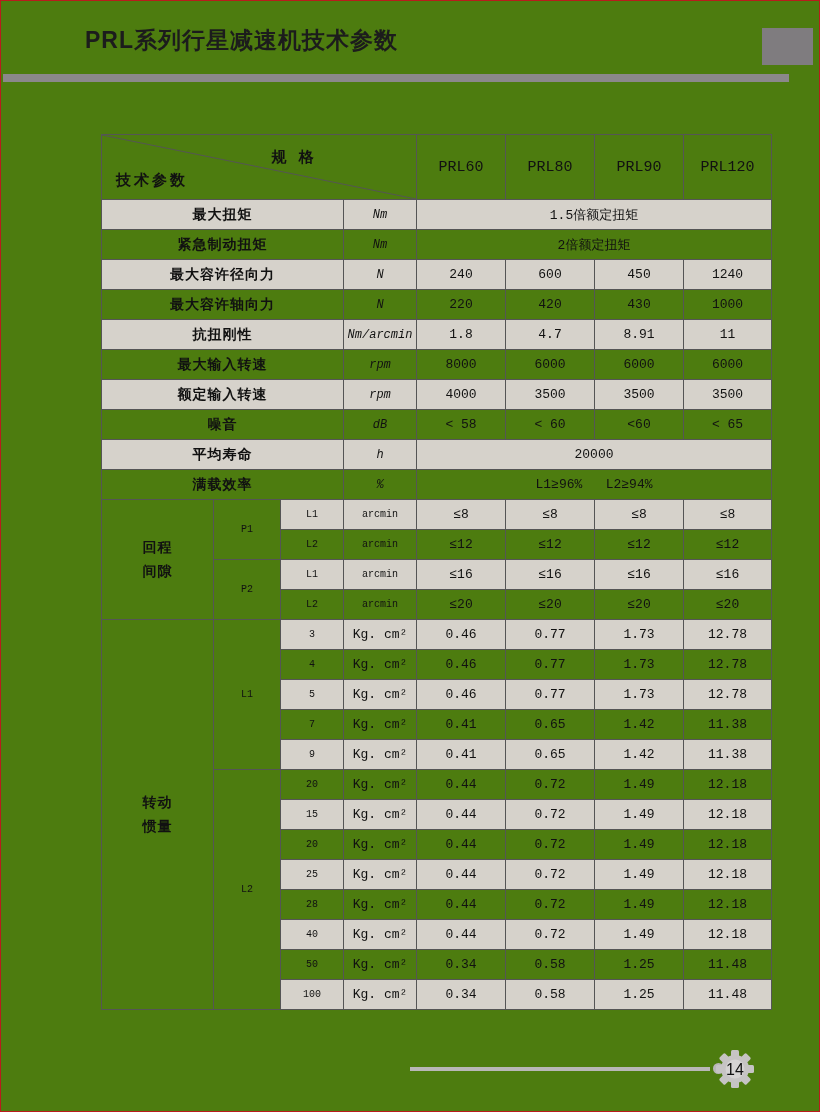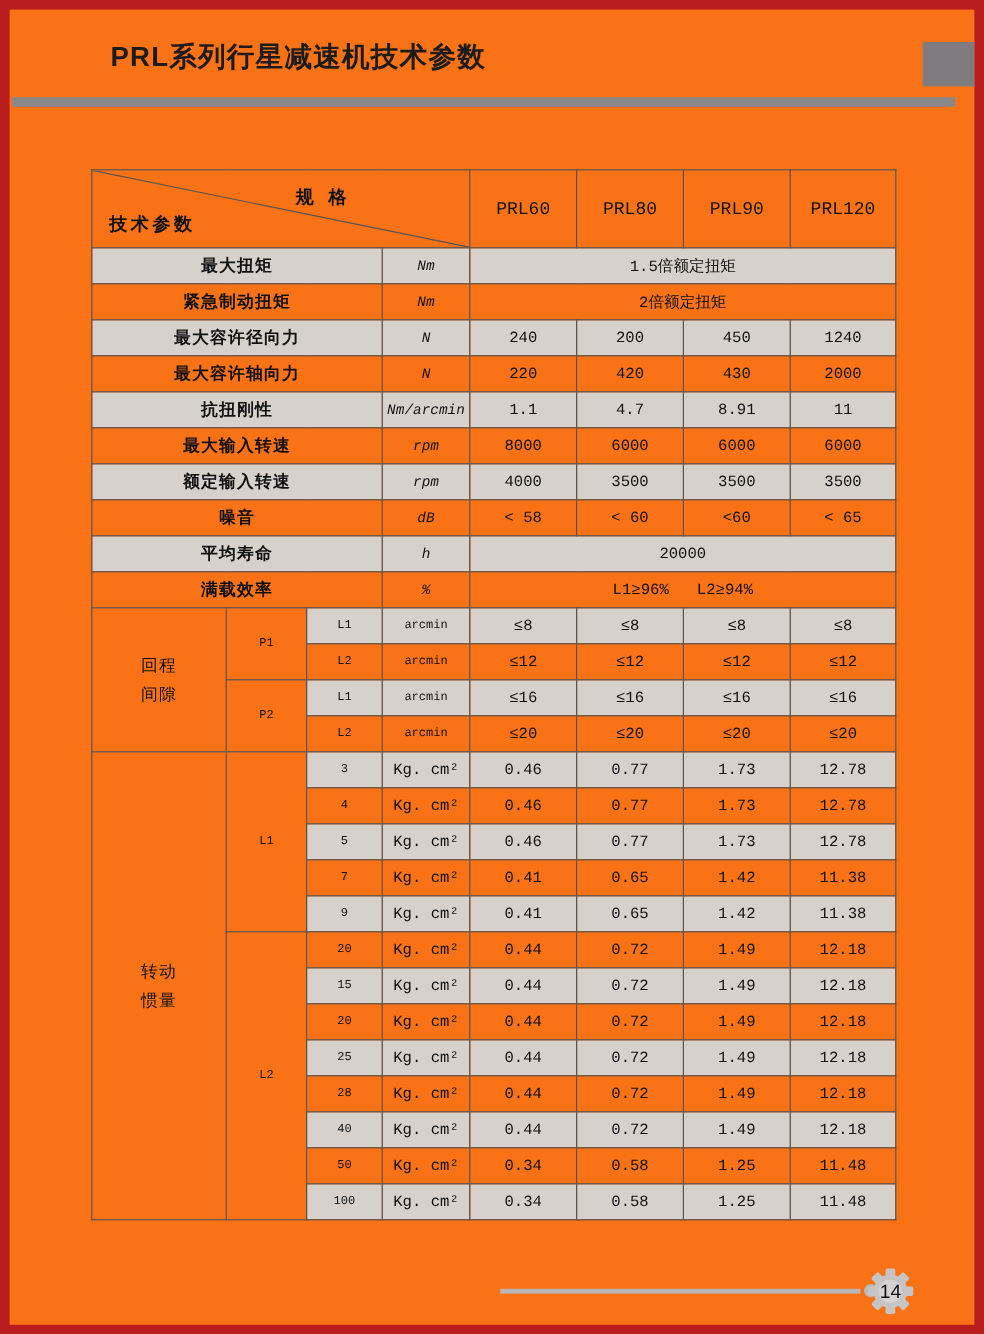"PRL系列行星减速机技术参数" .page { background: #f97316 -> #4d7c0f; border: 8px solid #b91c1c -> 1px solid #b91c1c }
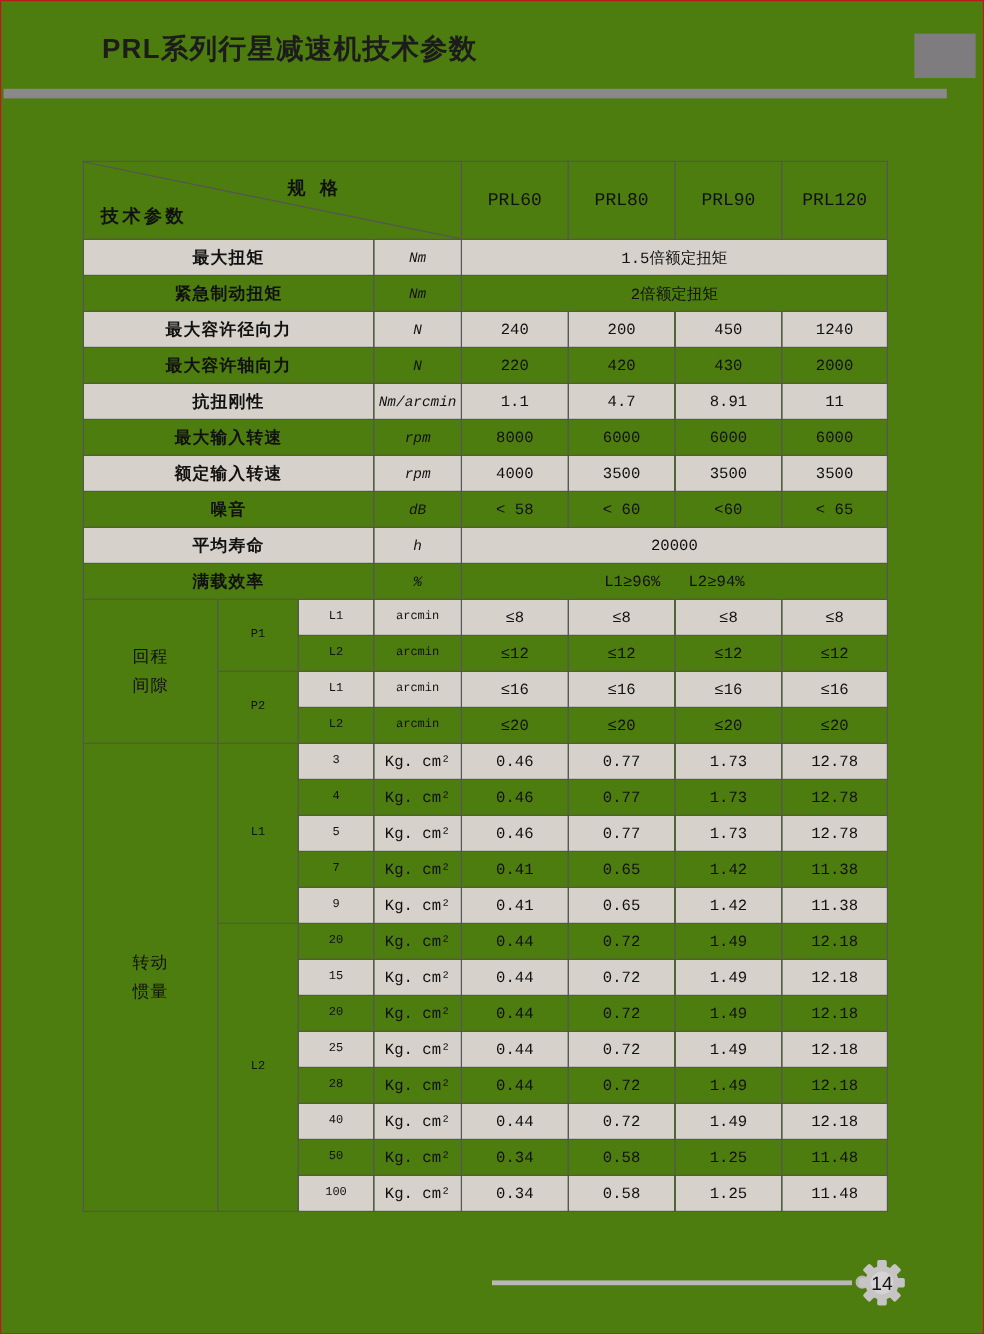"规 格" table.spec-table { left: 68px -> 100px }
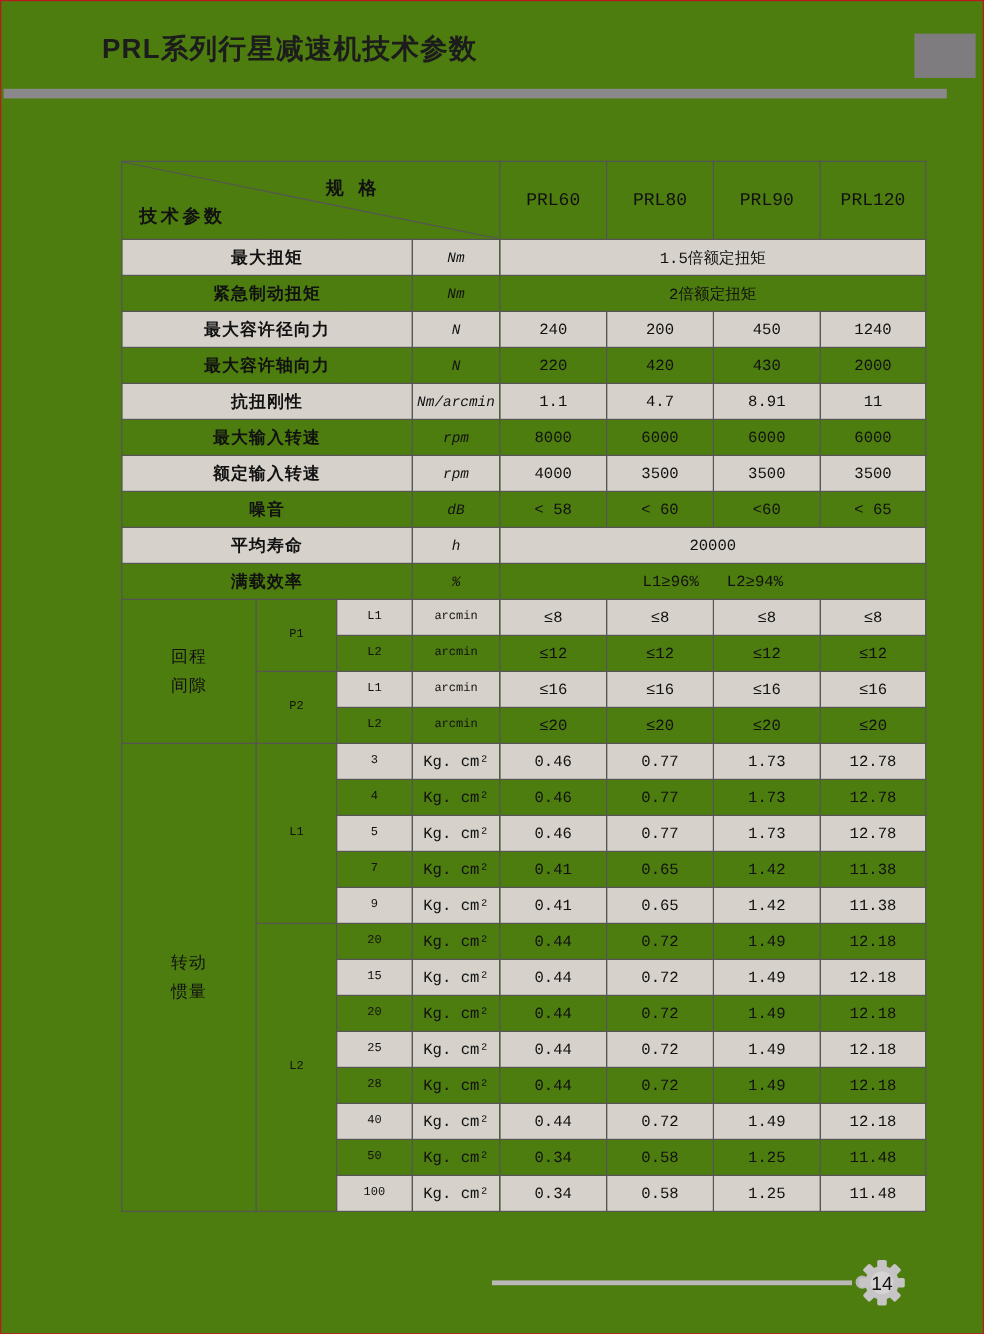"200" td.val { text: 200 -> 600 }
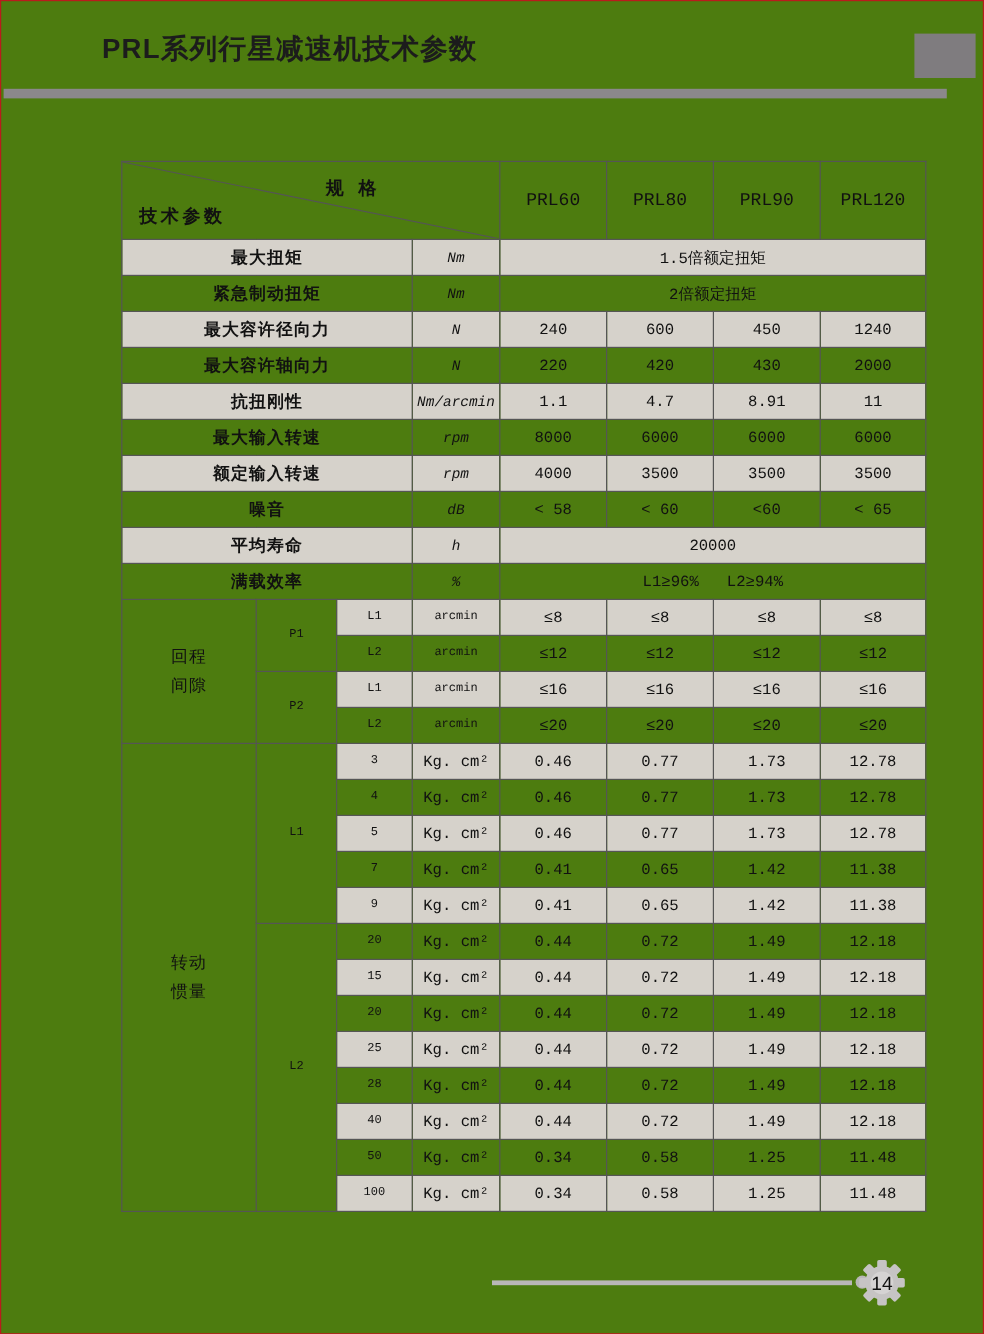"2000" td.val { text: 2000 -> 1000 }
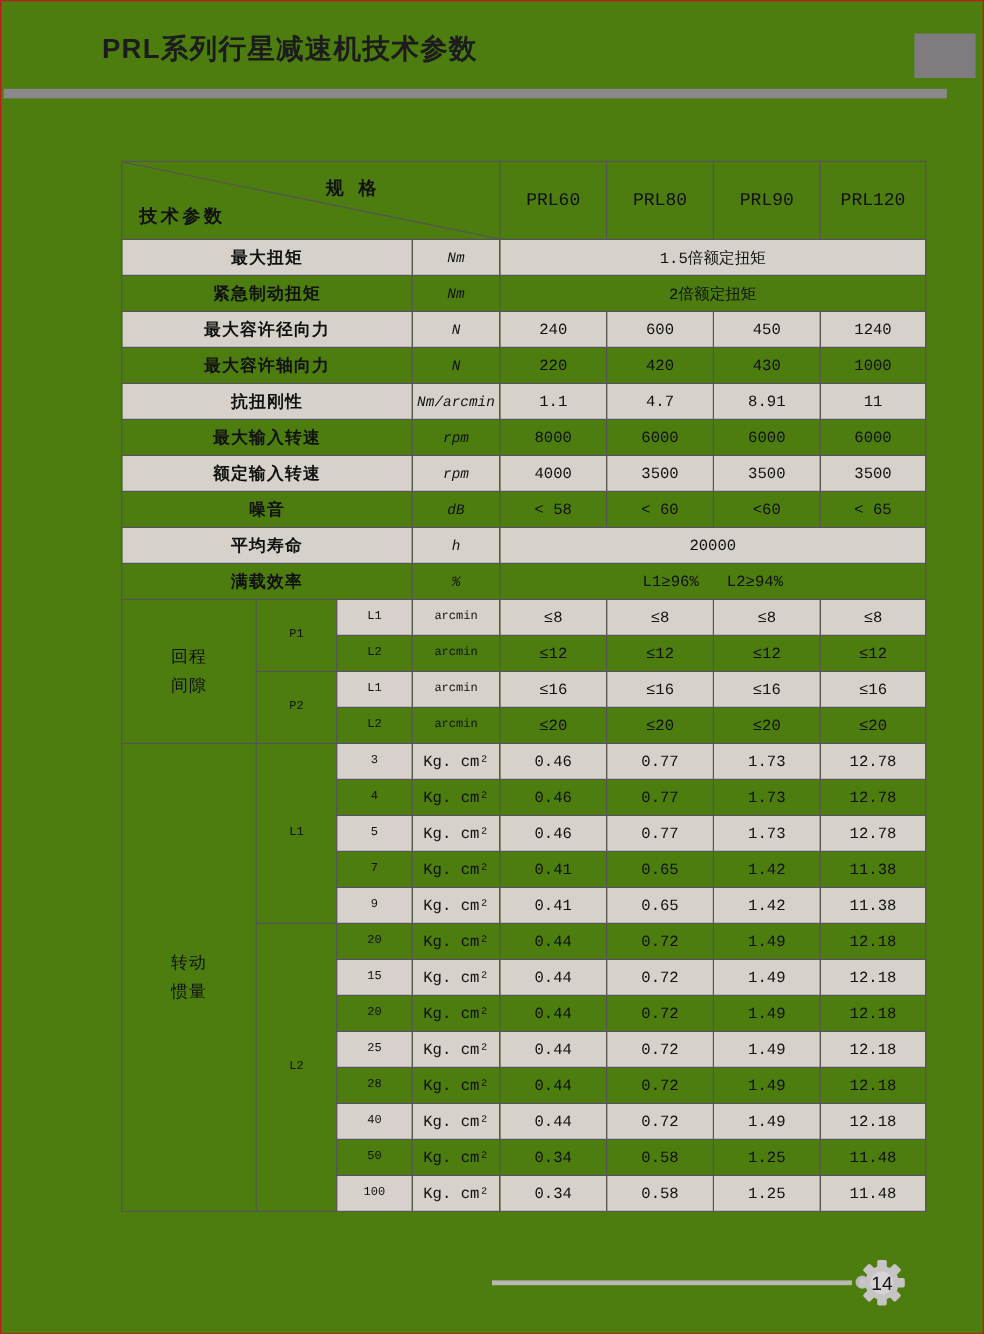"1.1" td.val { text: 1.1 -> 1.8 }
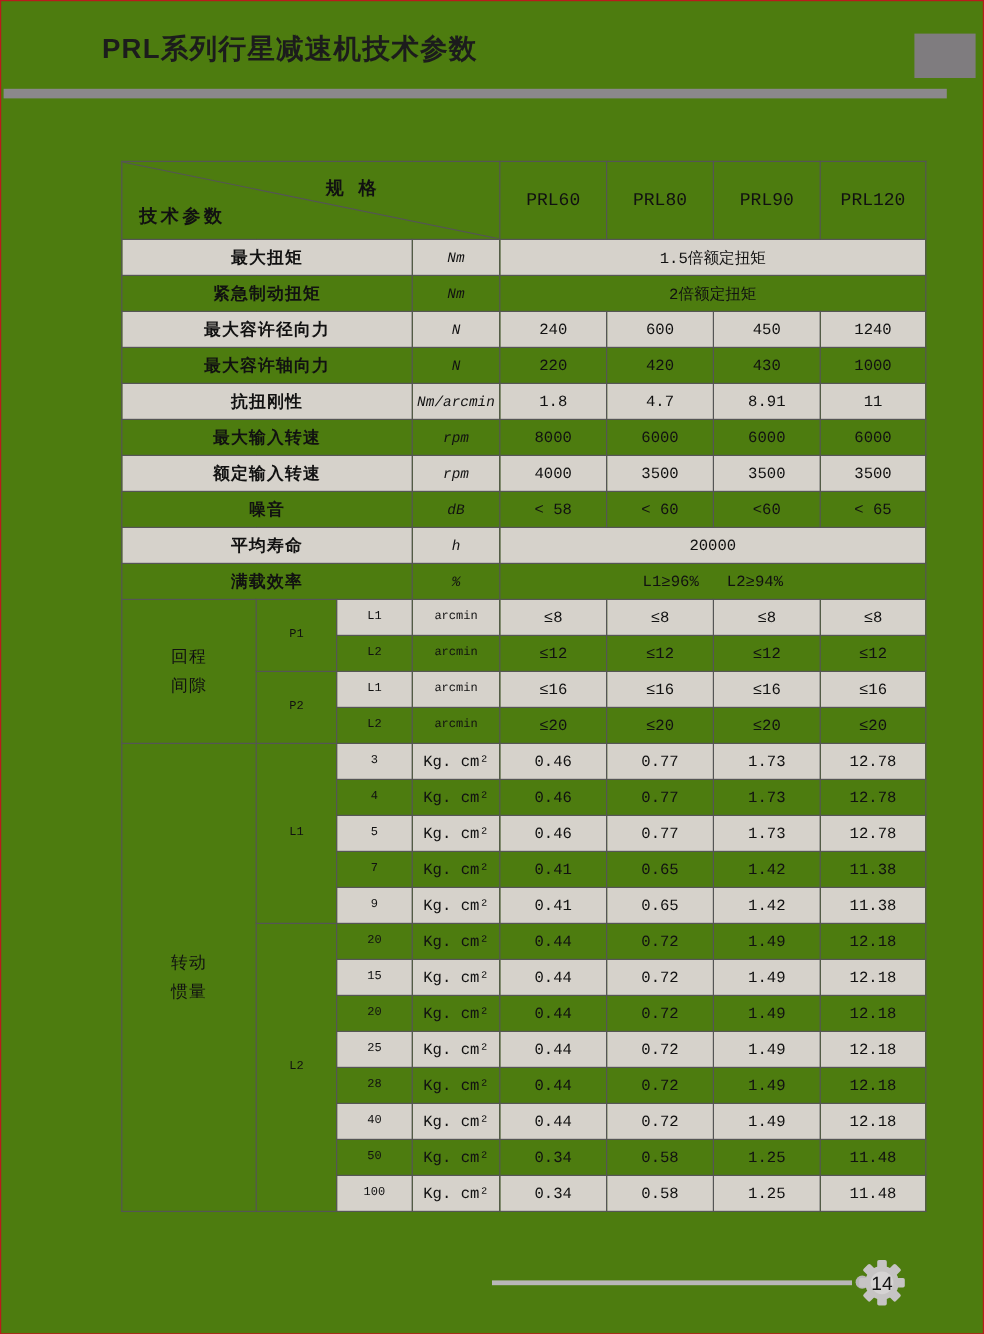"回程" .multiline { font-weight: normal -> bold }
